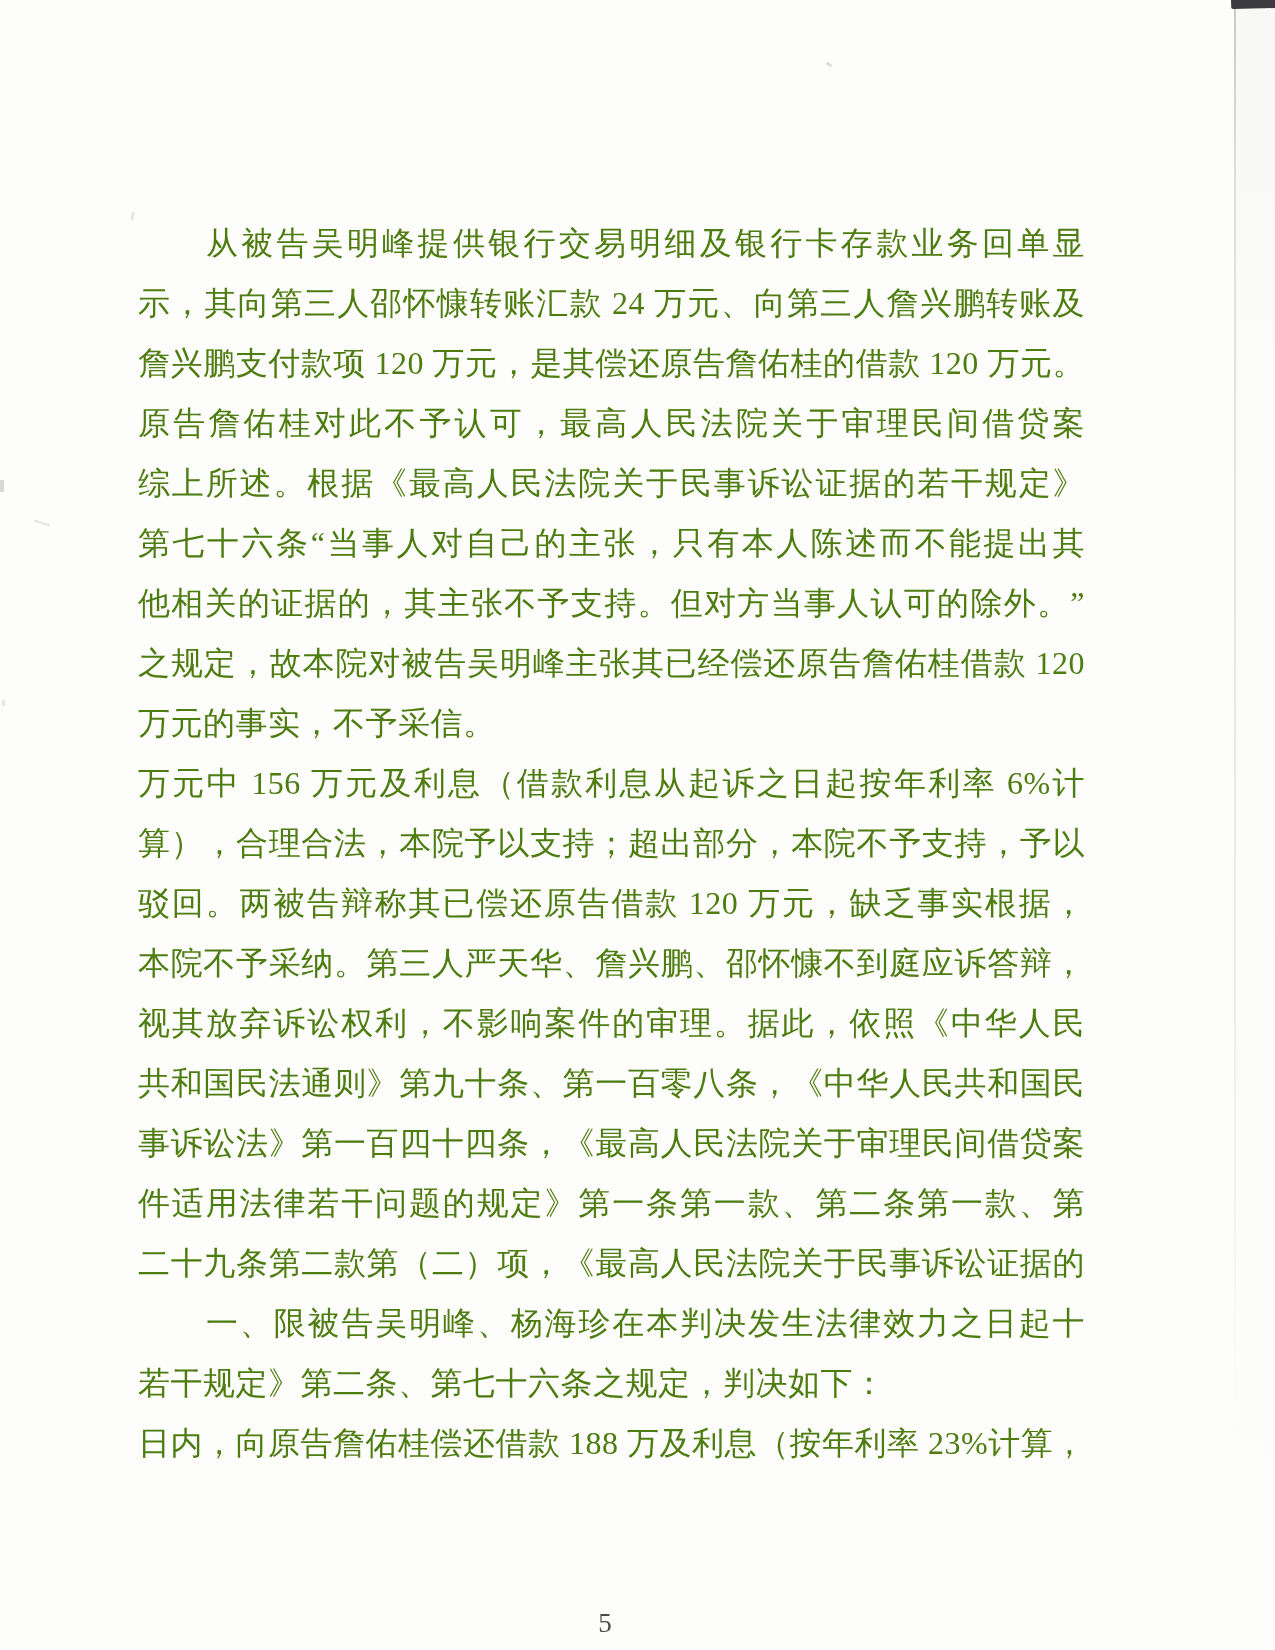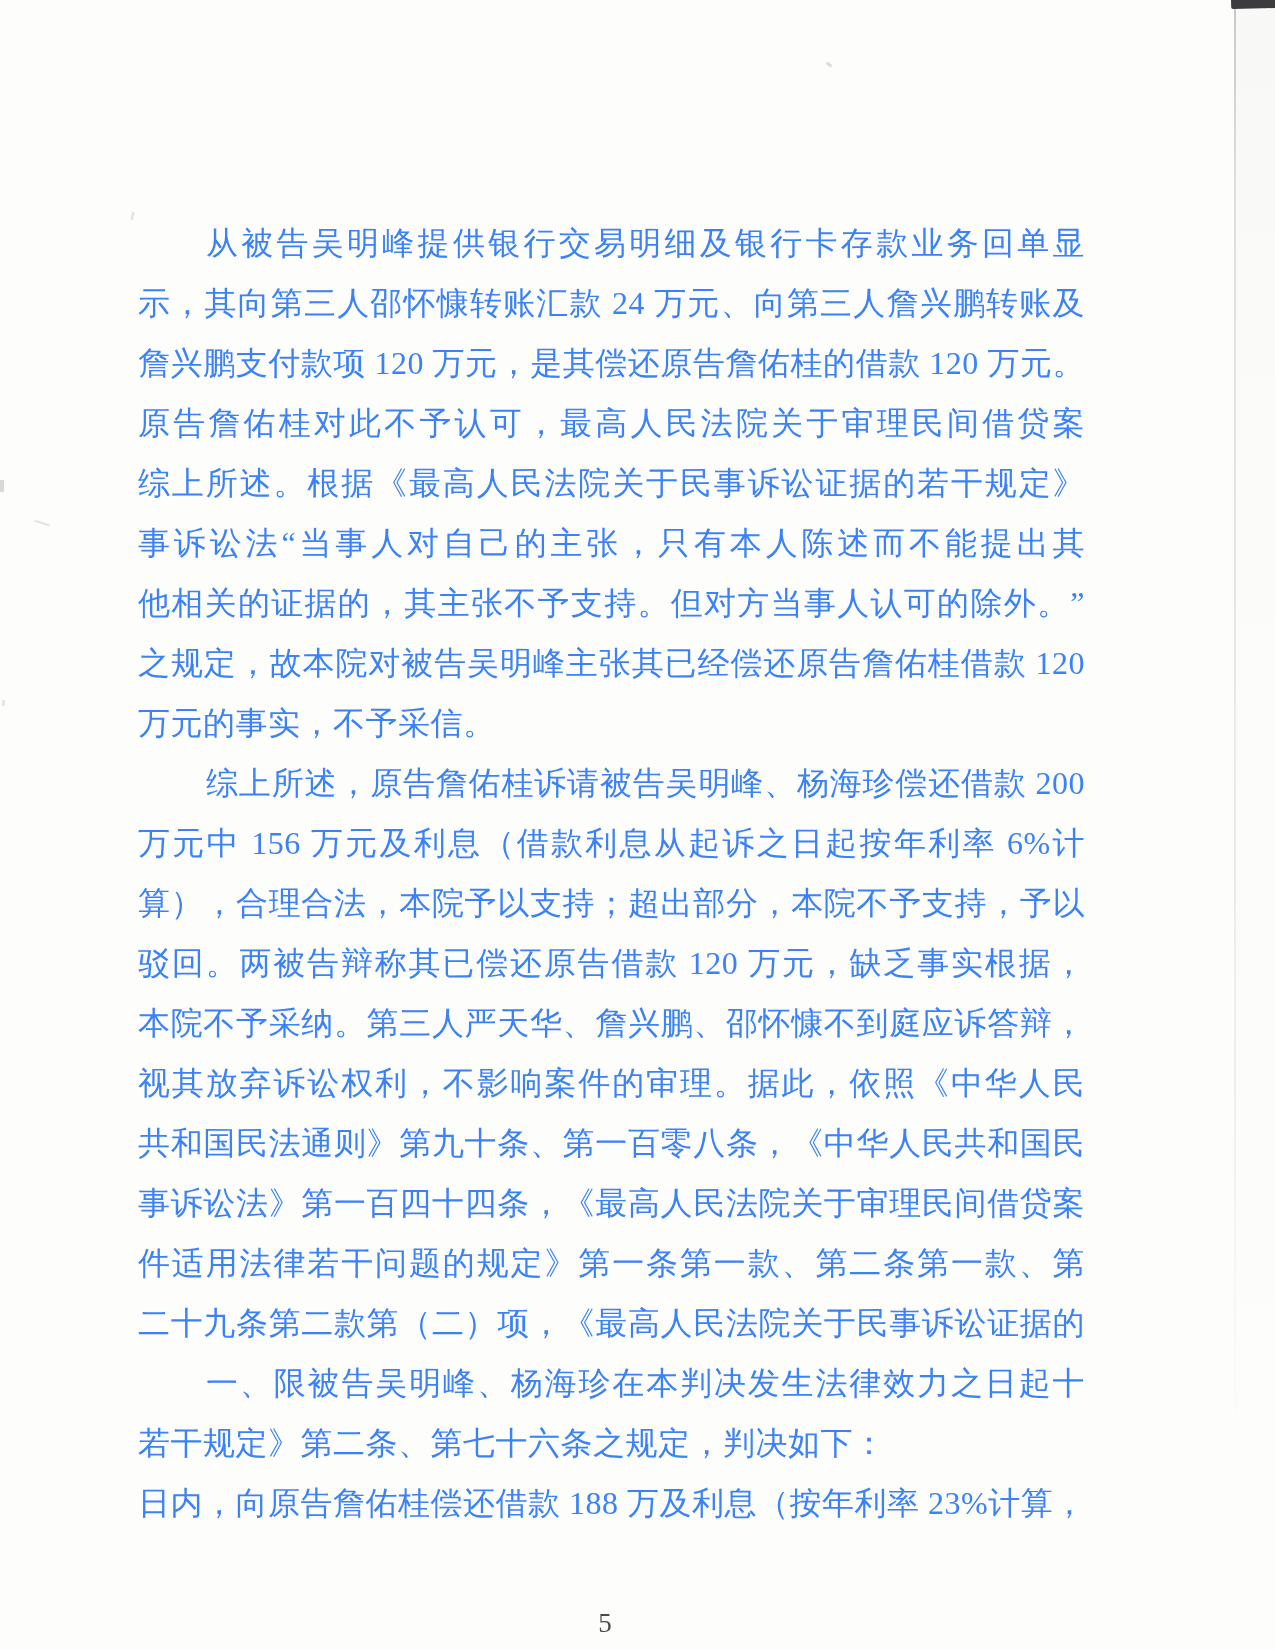"从被告吴明峰提供银行交易明细及银行卡存款业务回单显" .text-block { color: #3b82f6 -> #4d7c0f }
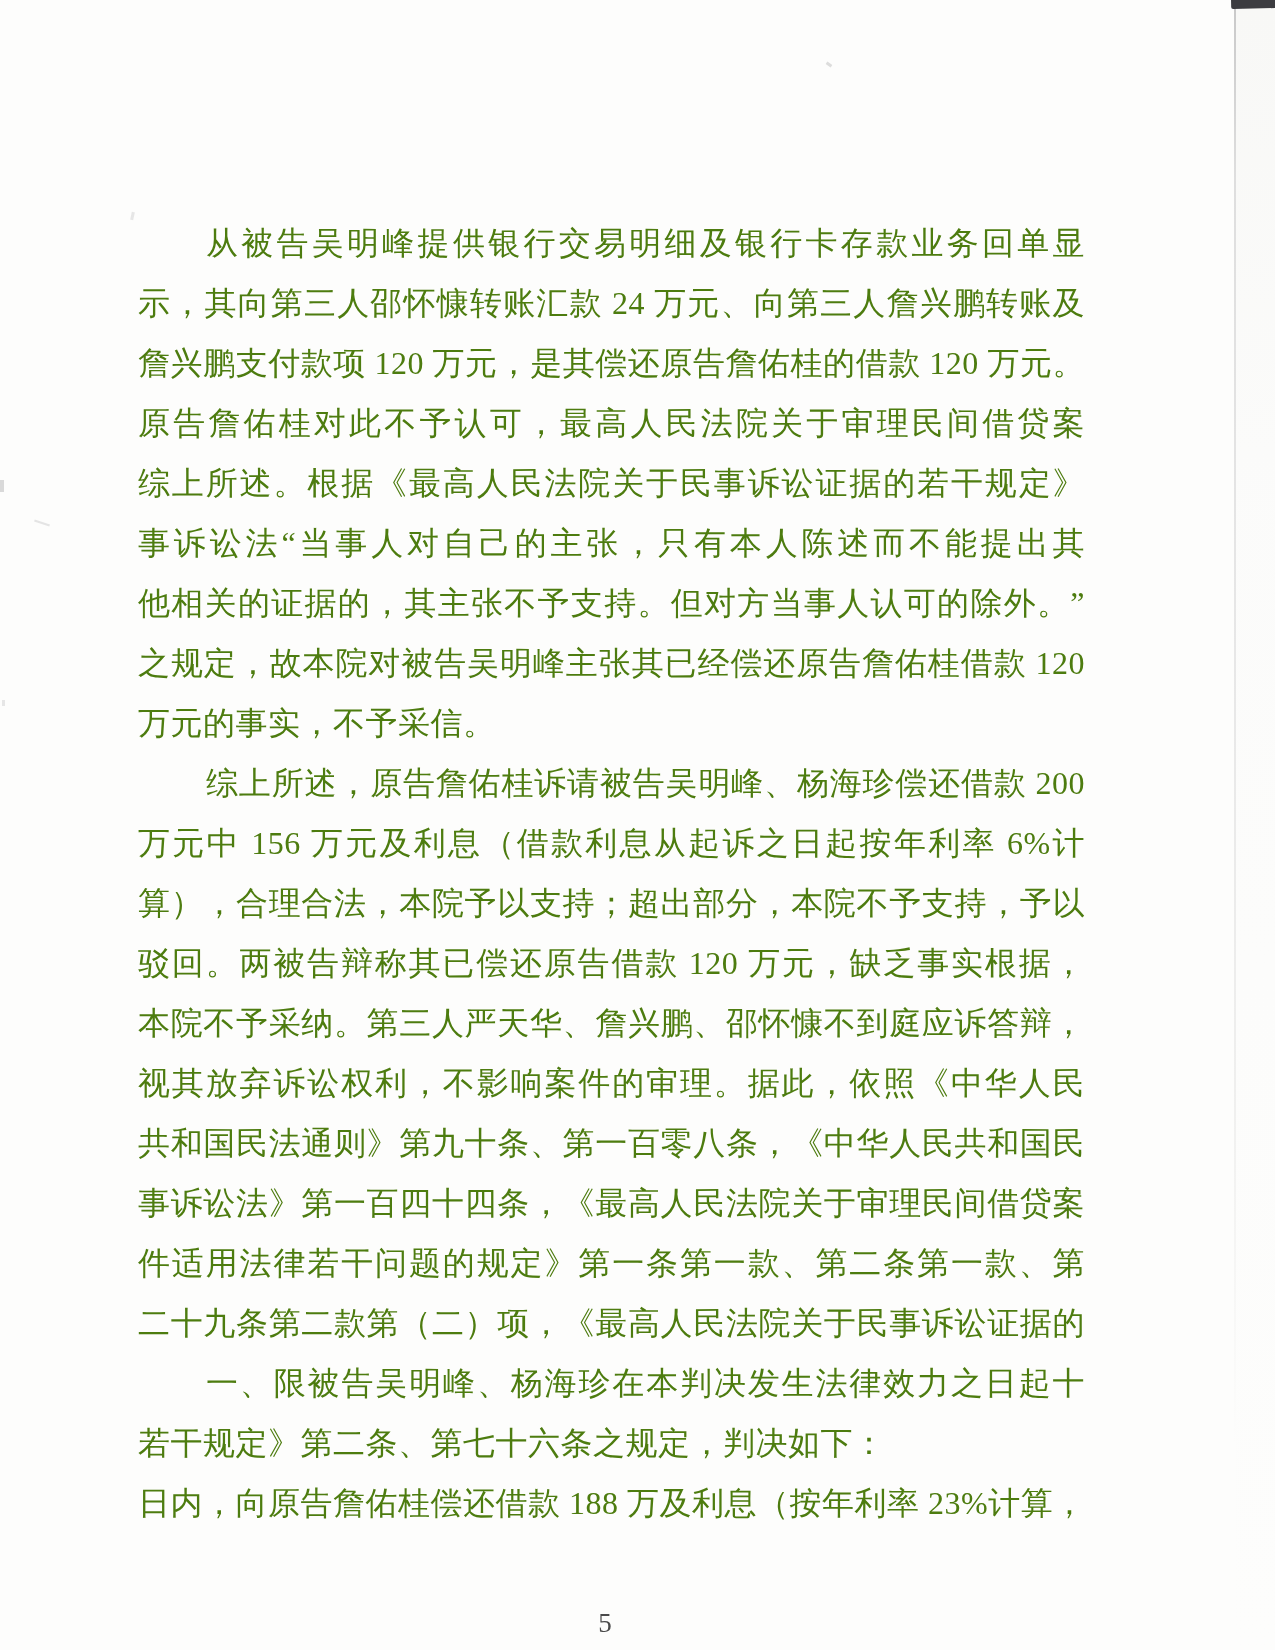"事诉讼法“当事人对自己的主张，只有本人陈述而不能提出其" div.line { text: 事诉讼法 -> 第七十六条 }
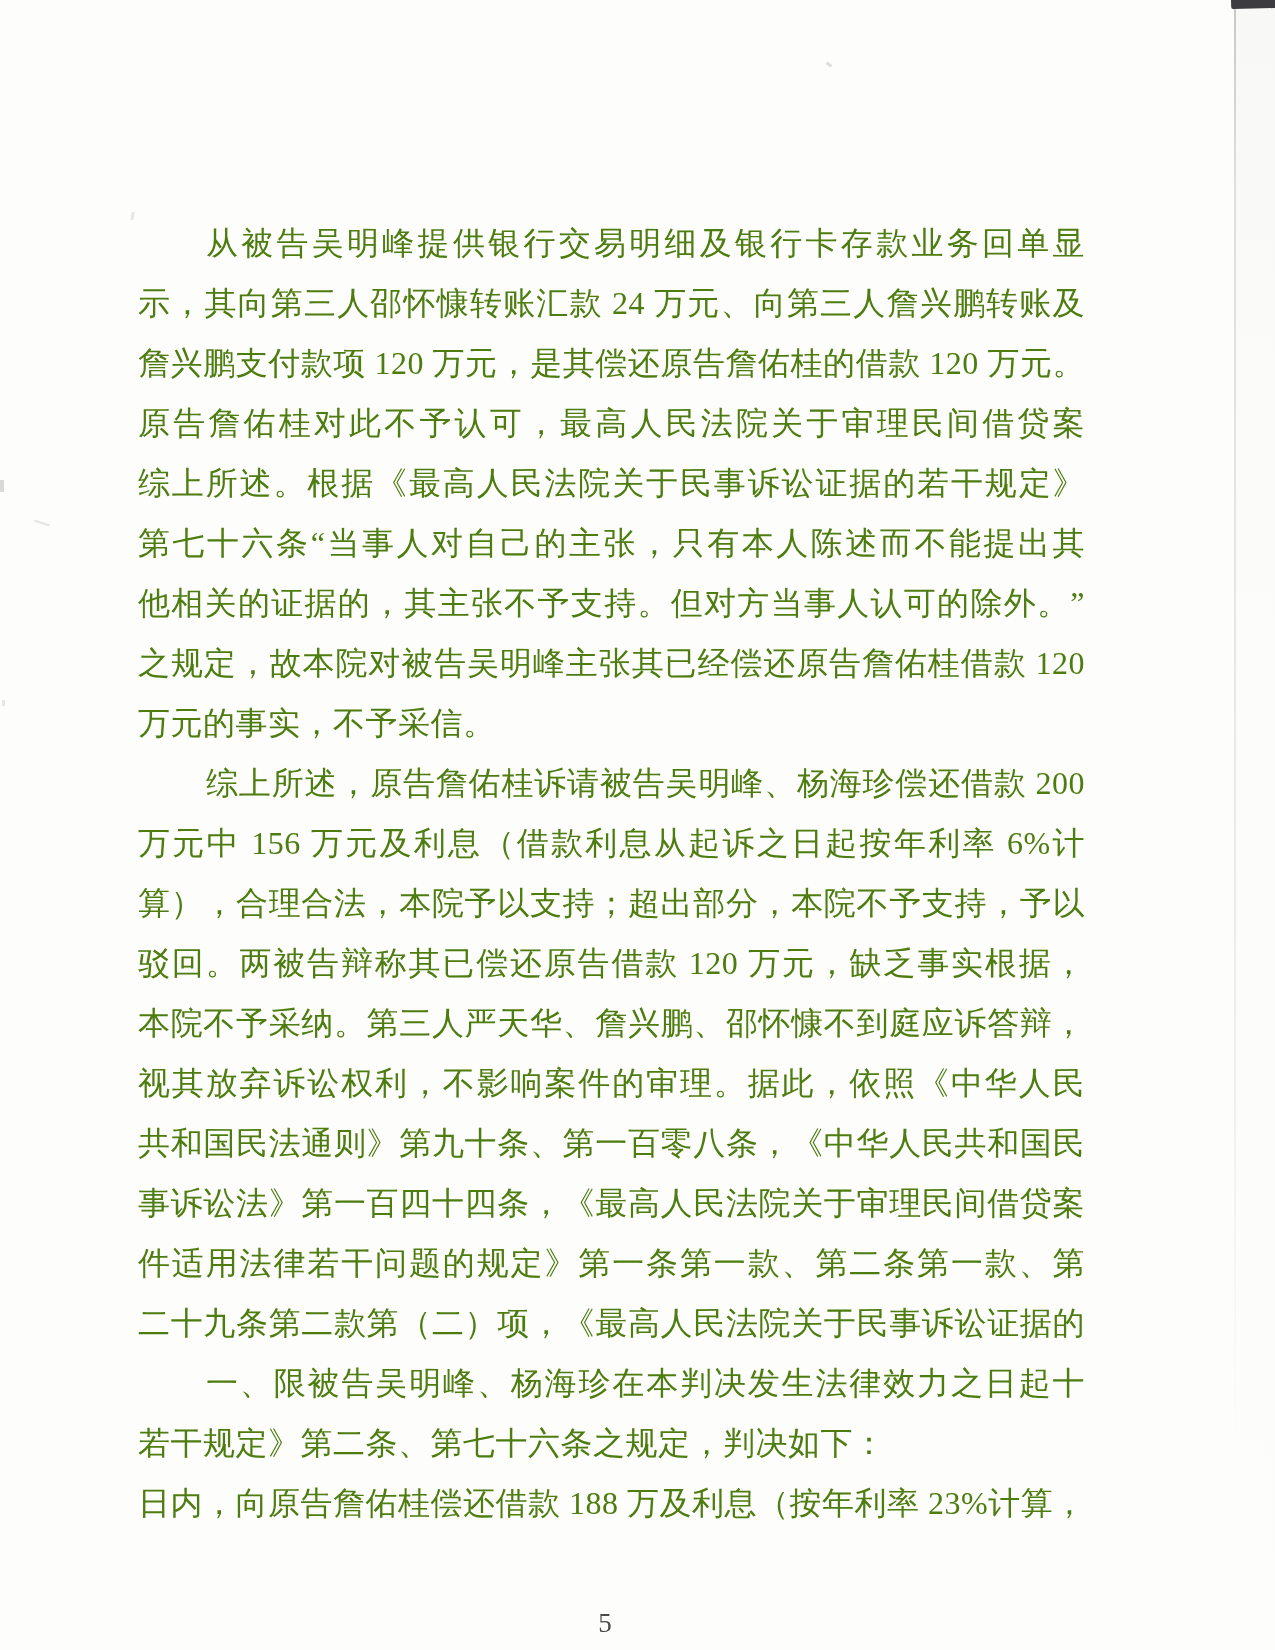"综上所述，原告詹佑桂诉请被告吴明峰、杨海珍偿还借款 200" div.line { html: <div>综上所述，原告詹佑桂诉请被告吴明峰、杨海珍偿还借款 200</div> -> none }
